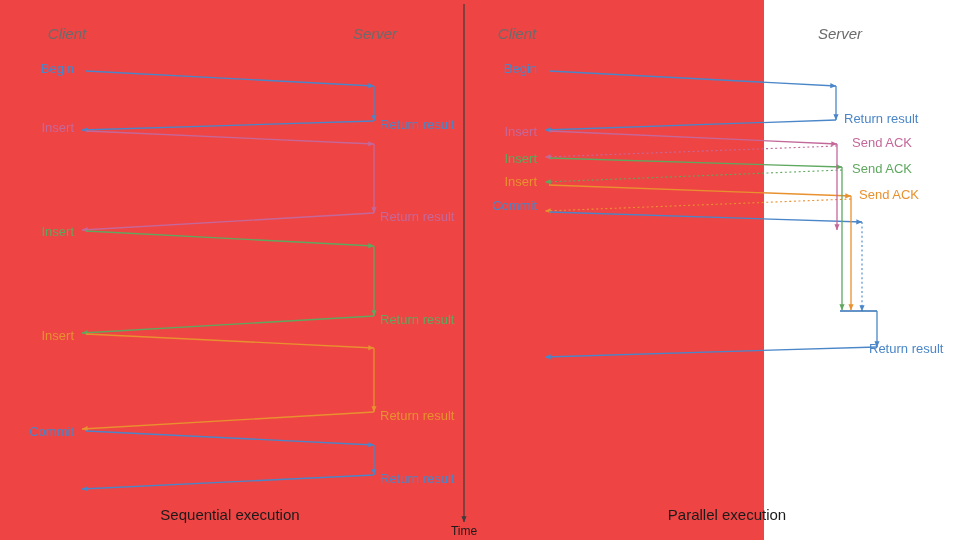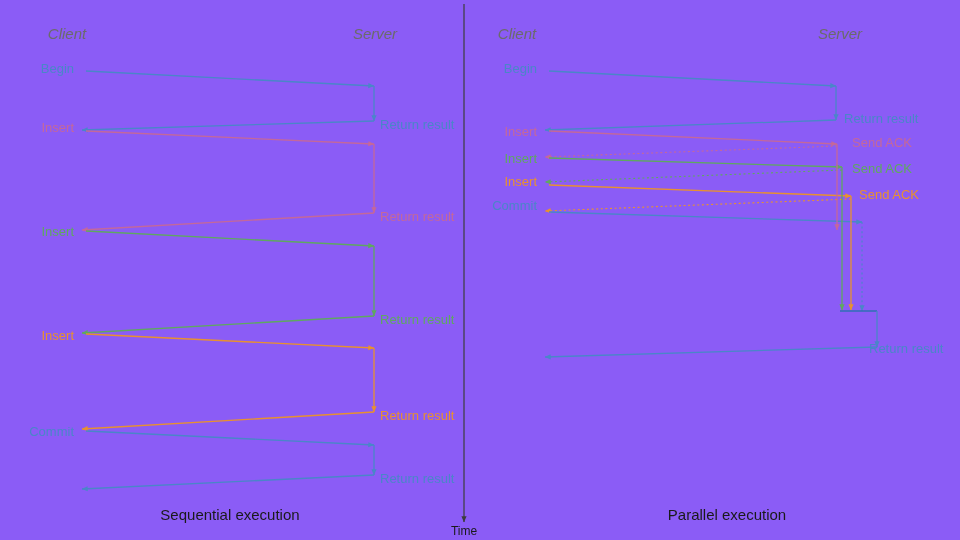"Client" #stage { background: #8b5cf6 -> #ef4444; width: 960px -> 764px }
